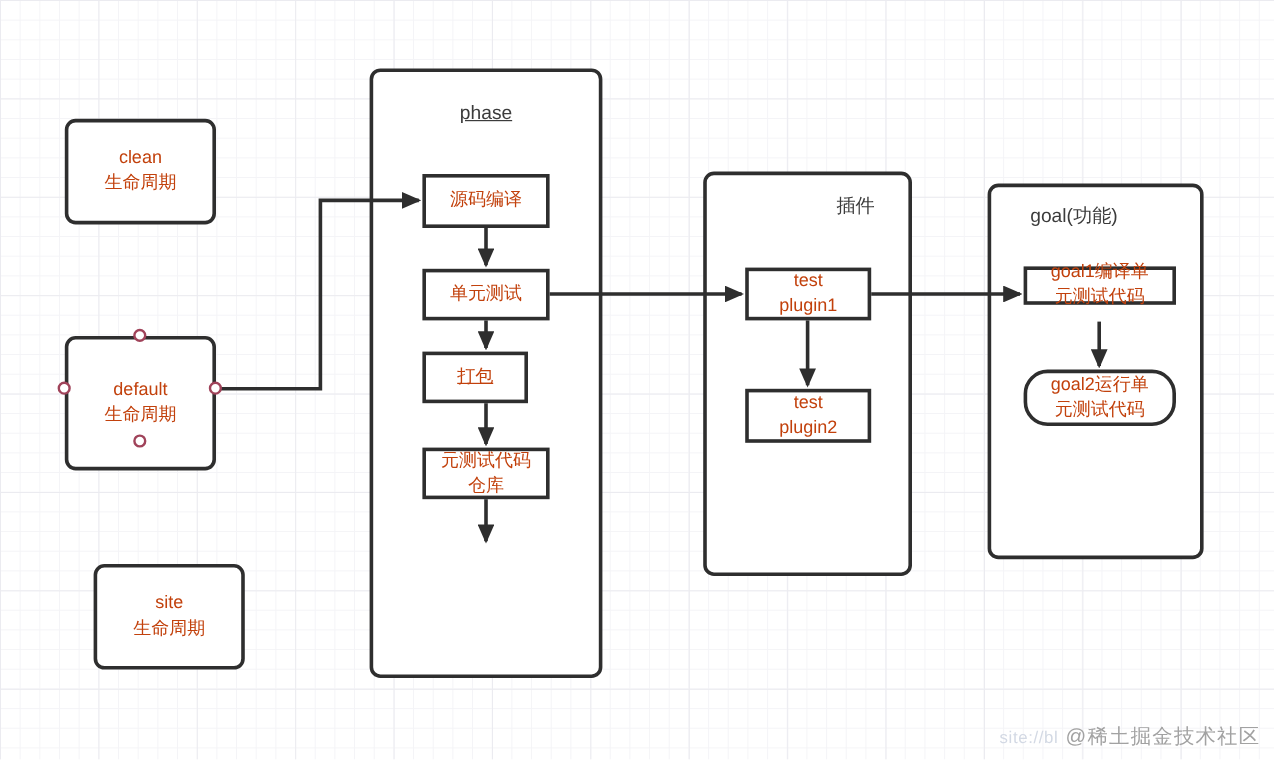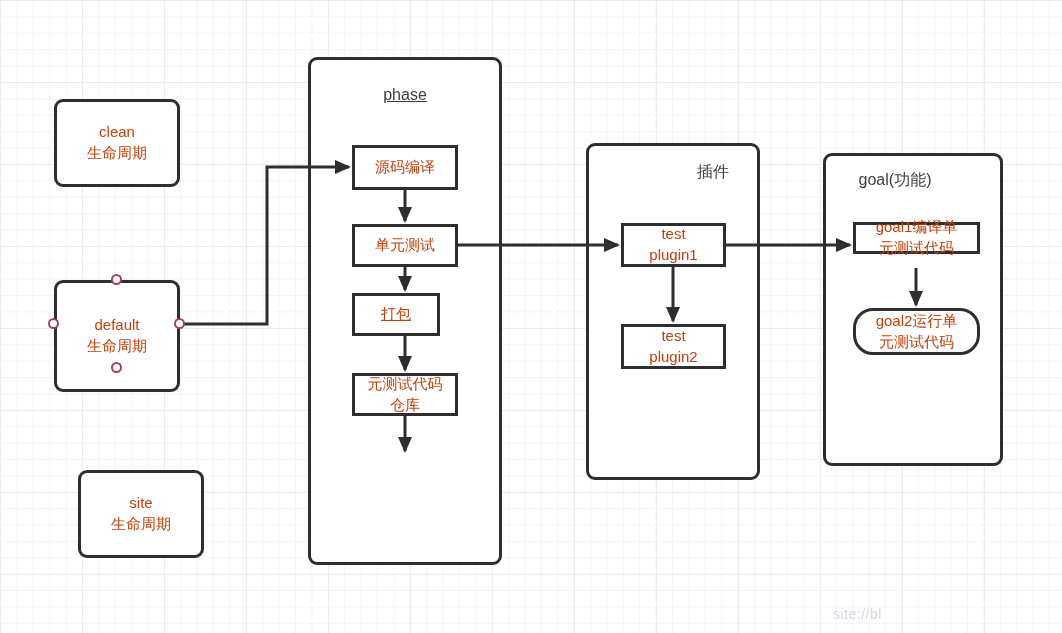"@稀土掘金技术社区" div.watermark { html: none -> <div>@稀土掘金技术社区</div> }
